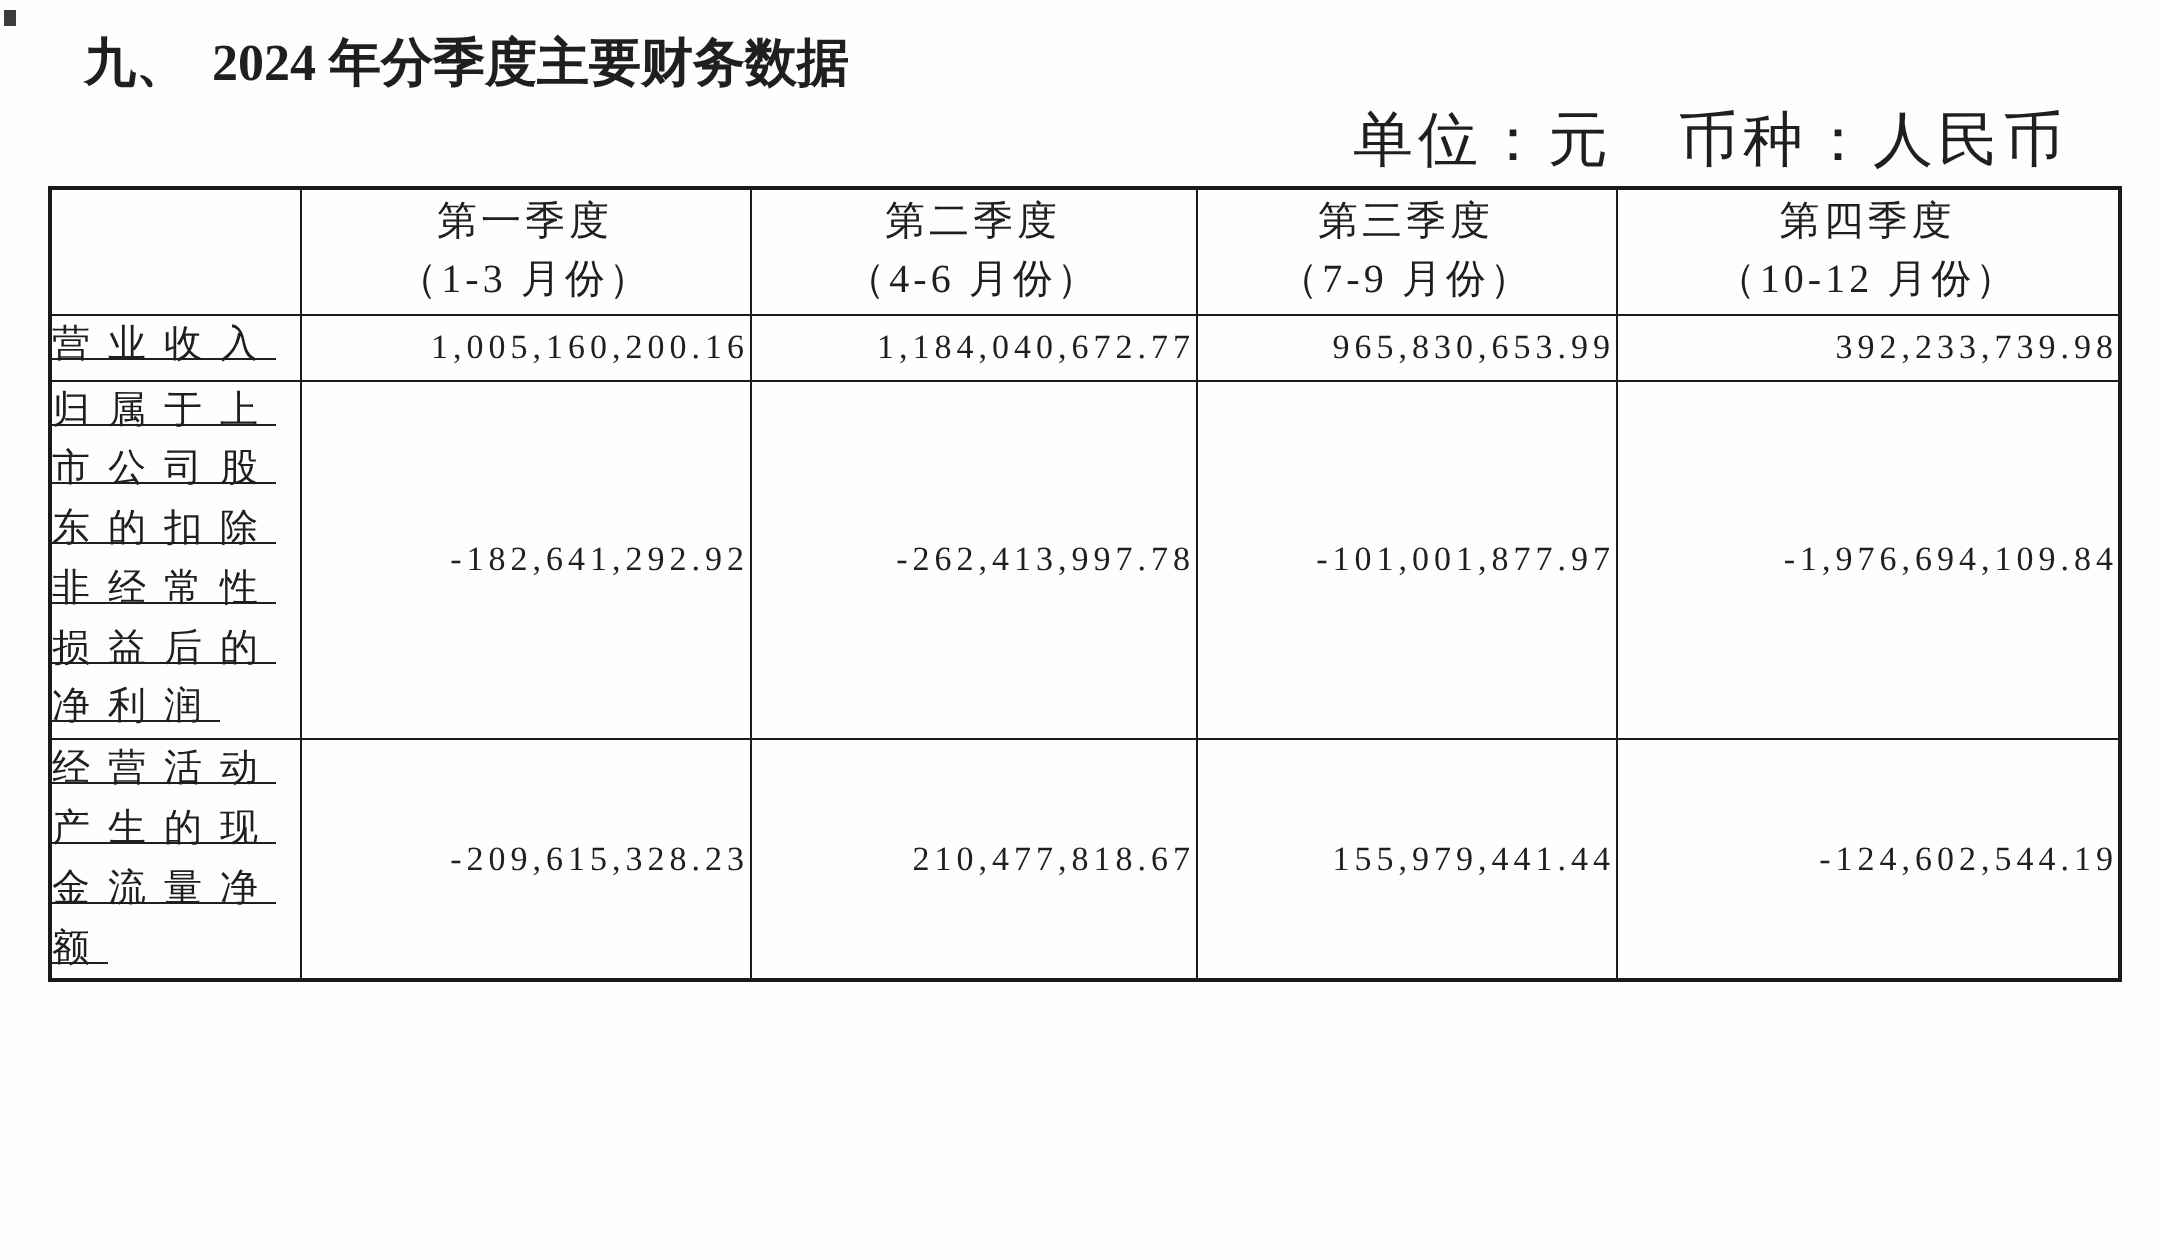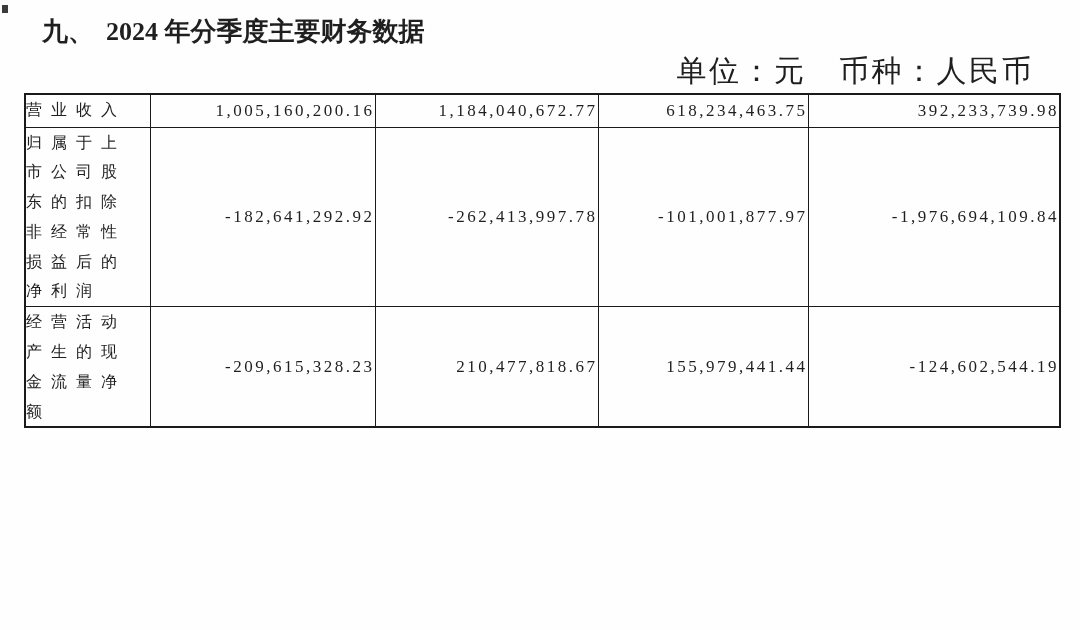"第一季度" tr.r-head { html: none -> <tr> <th></th> <th> <div>第一季度</div> <div>（1-3 月份）</div> </th> <th> <div>第二季度</div> <div>（4-6 月份）</div> </th> <th> <div>第三季度</div> <div>（7-9 月份）</div> </th> <th> <div>第四季度</div> <div>（10-12 月份）</div> </th> </tr> }
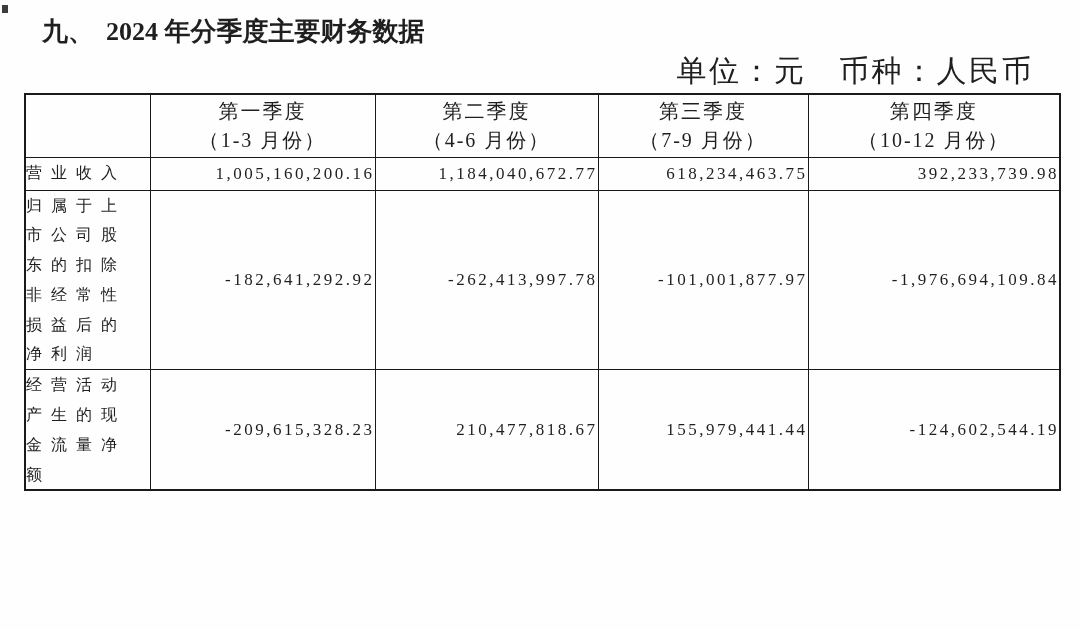"营业收入" td.row-label { font-size: 16px -> 19px; text-decoration: none -> underline }
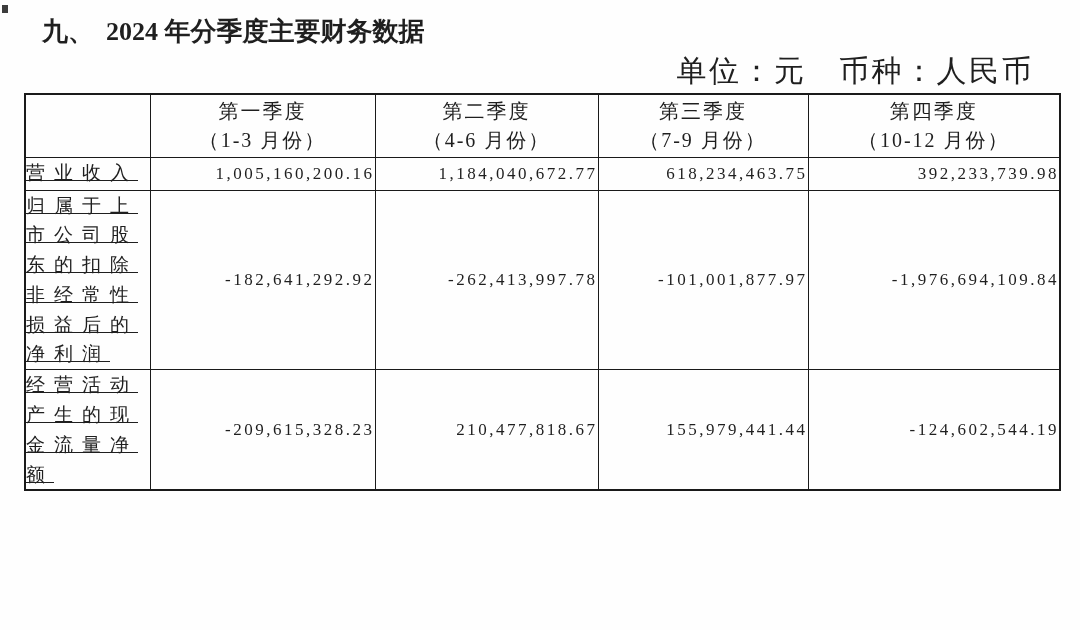"618,234,463.75" td.num { text: 618,234,463.75 -> 965,830,653.99 }
